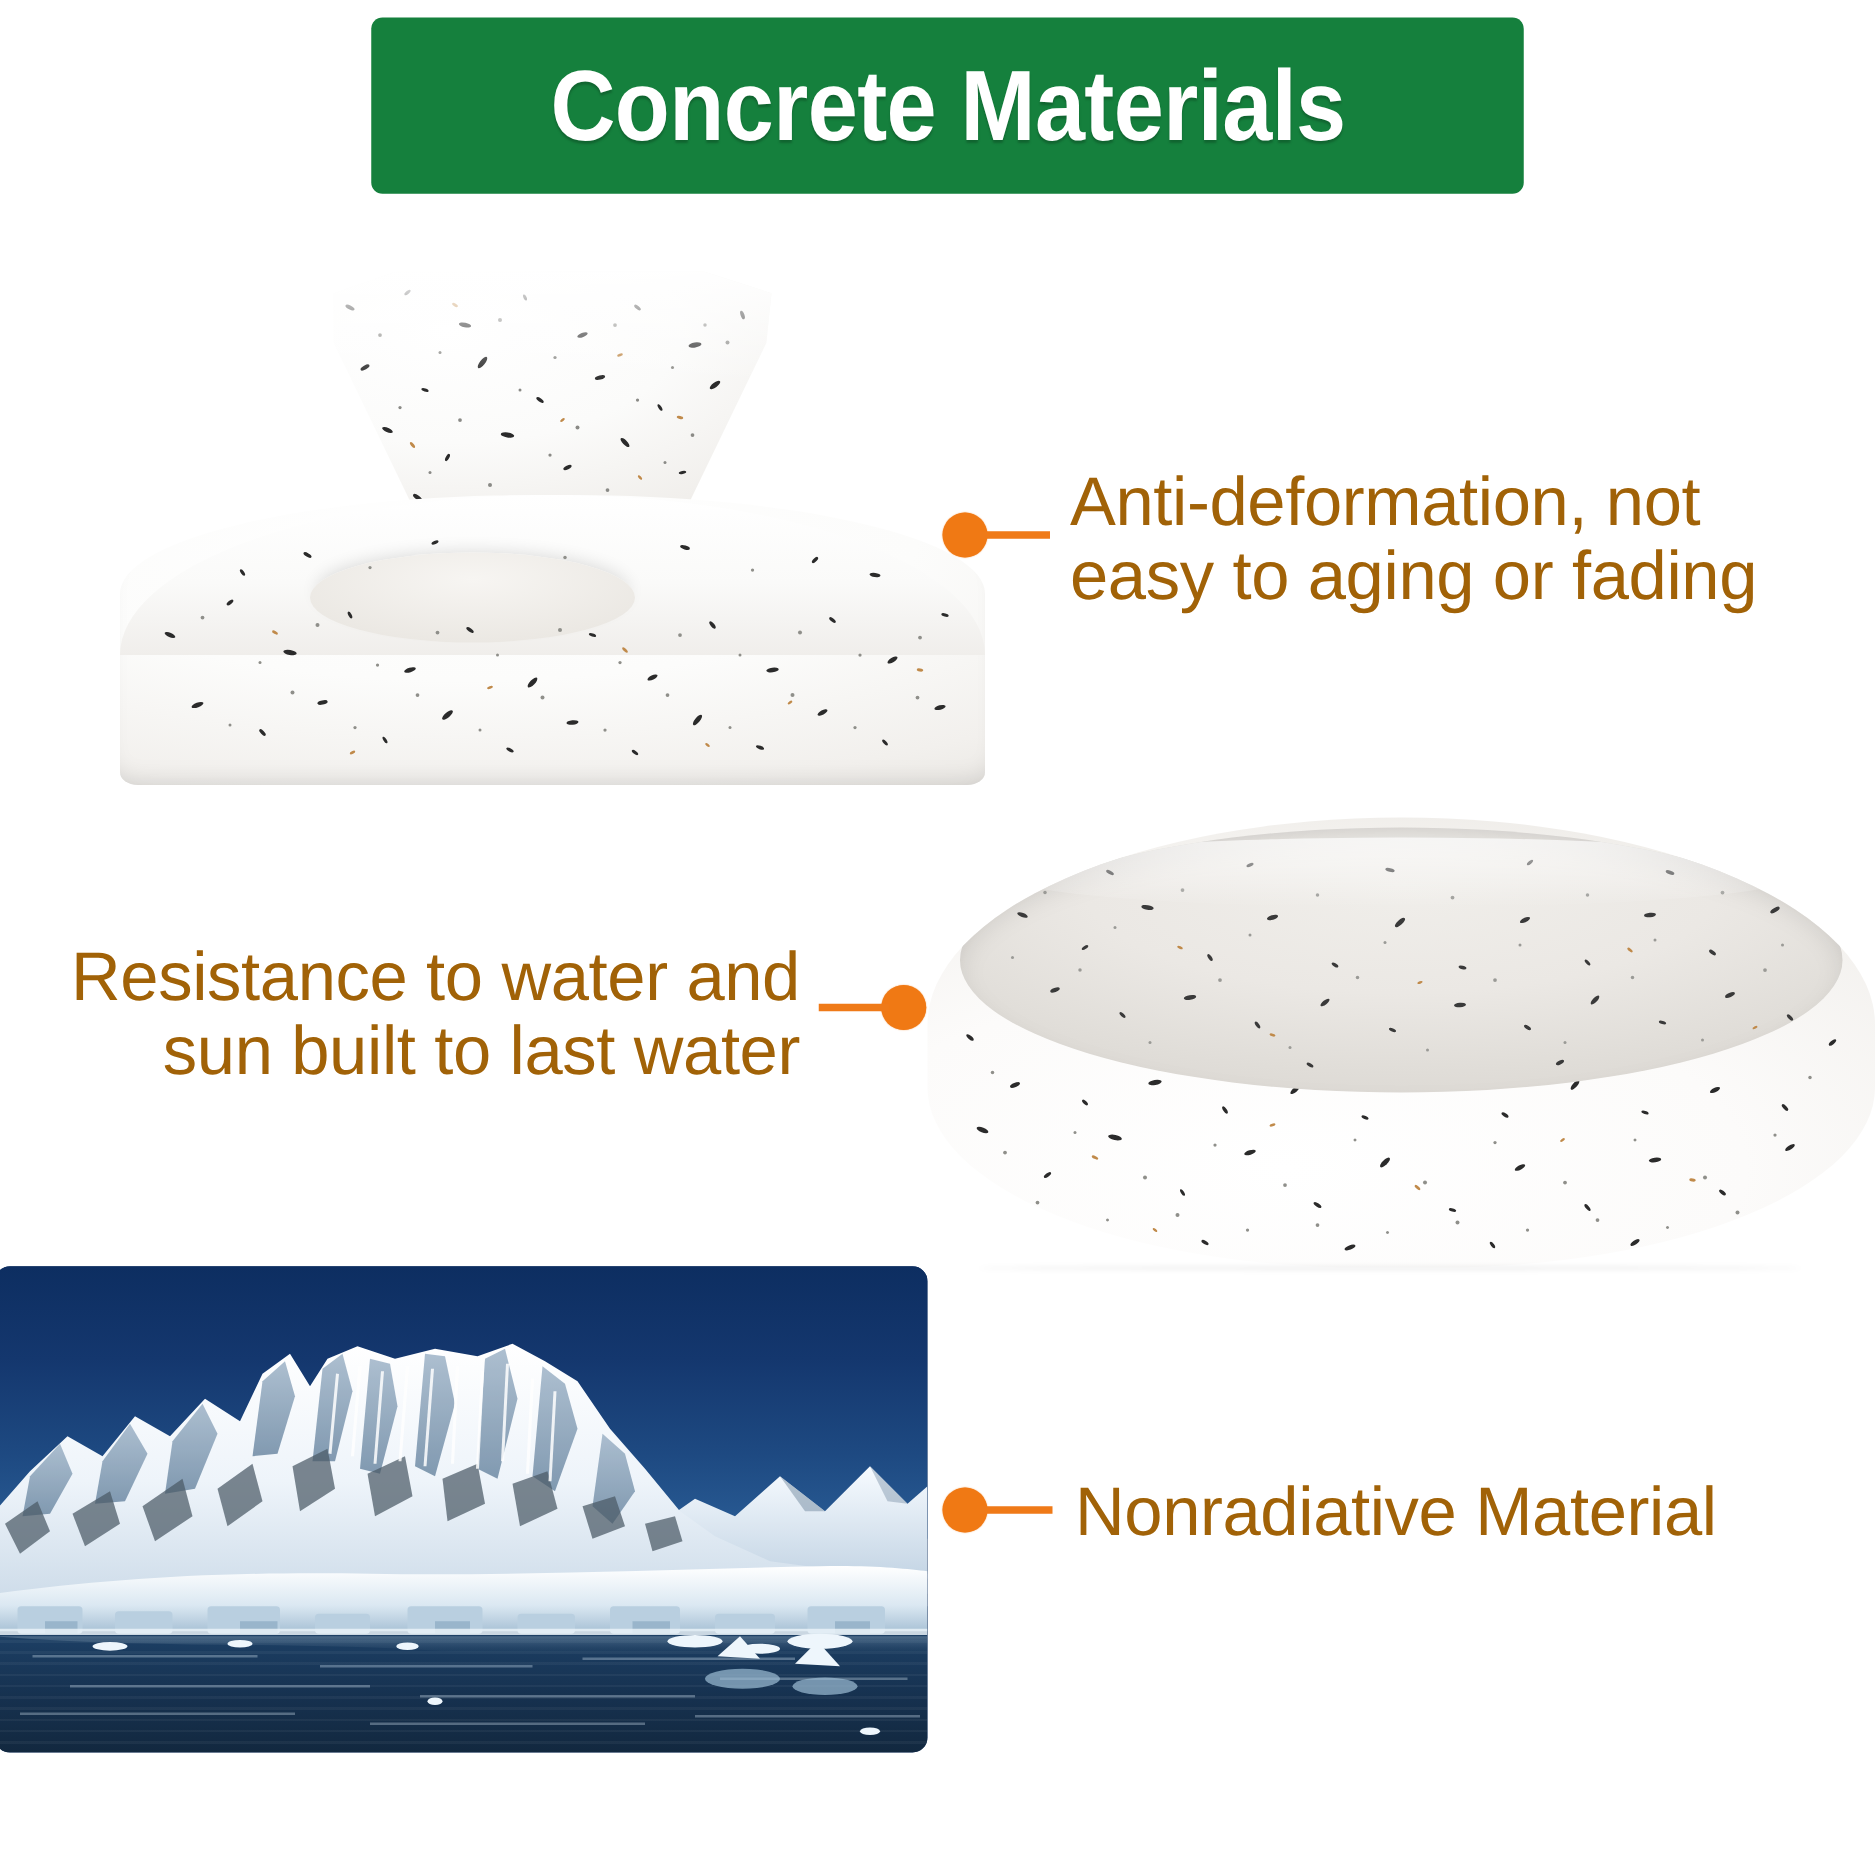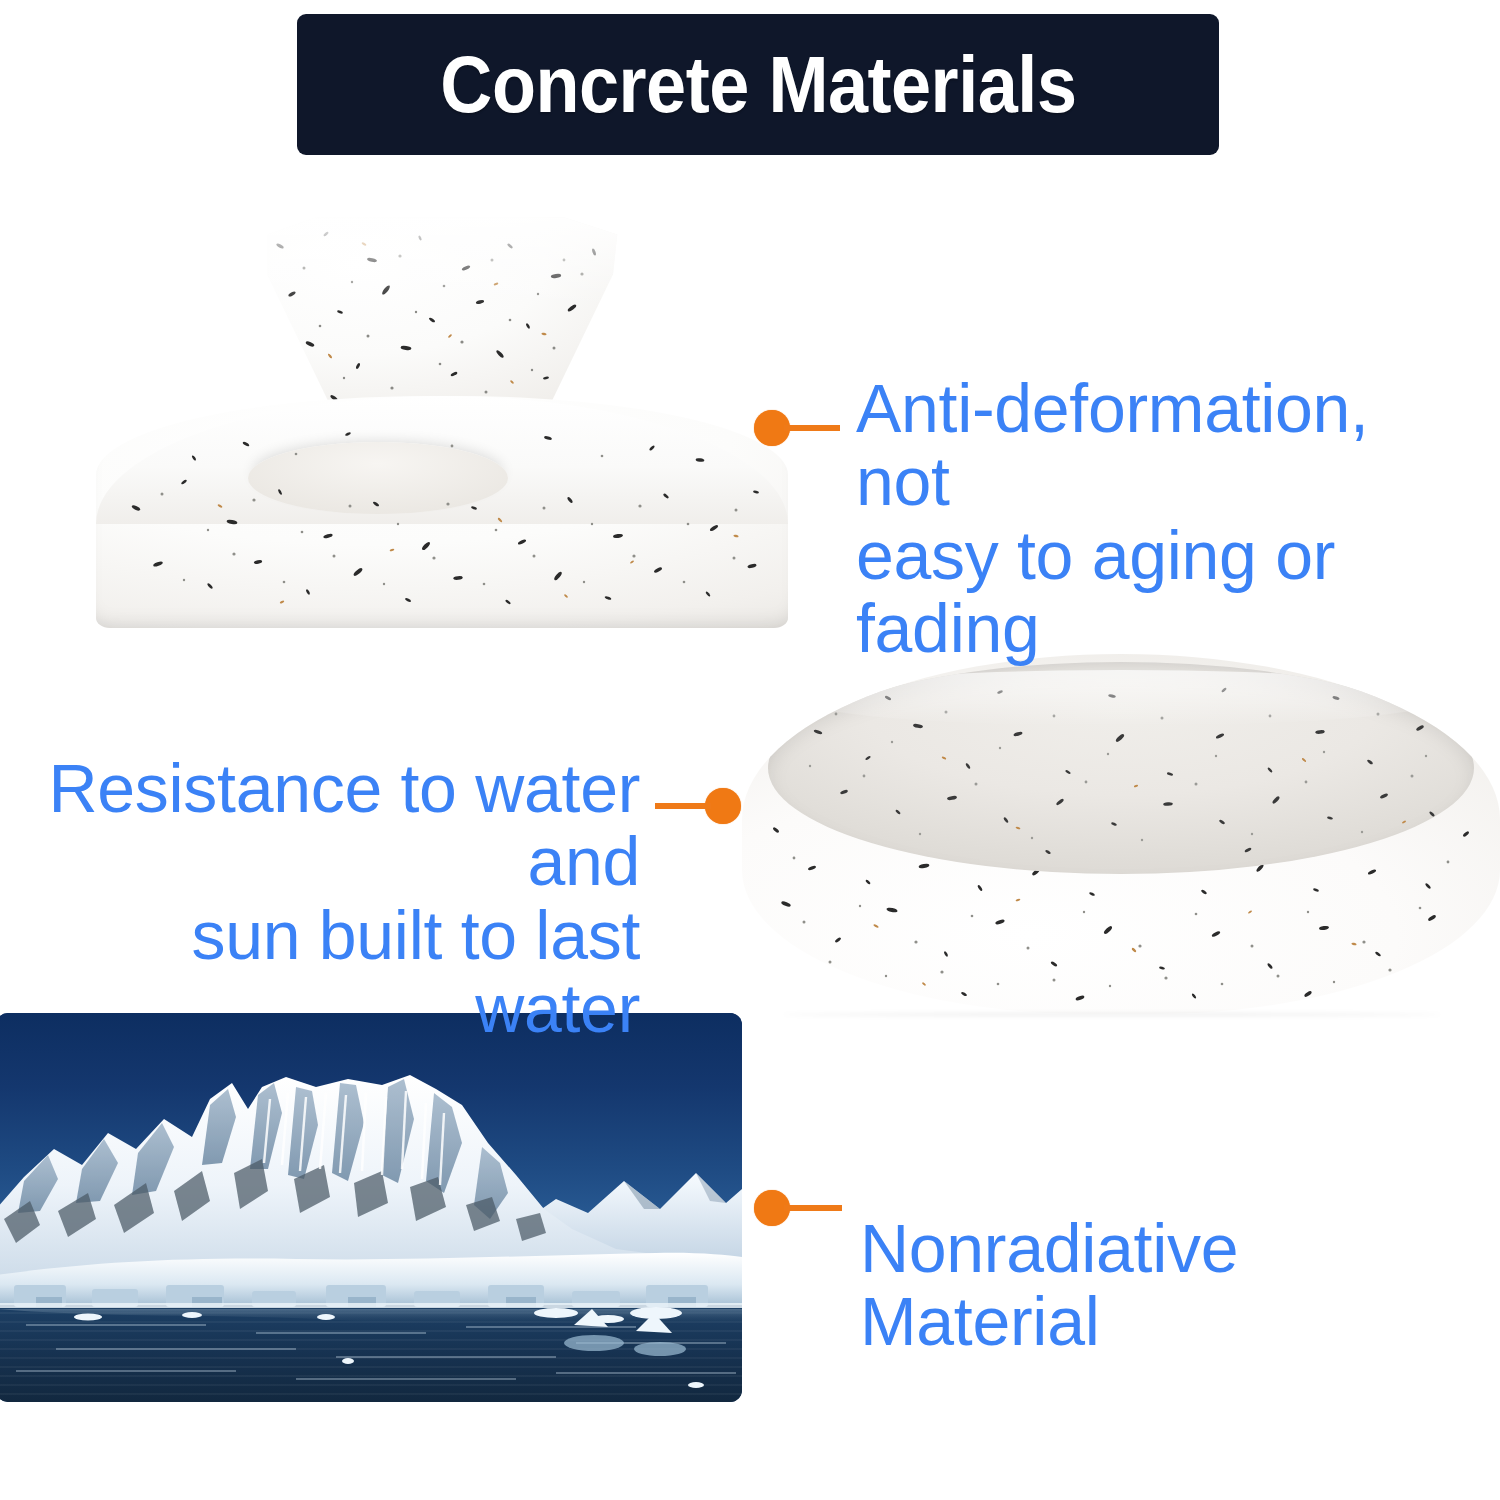"Concrete Materials" .title-banner { background: #0f172a -> #15803d }
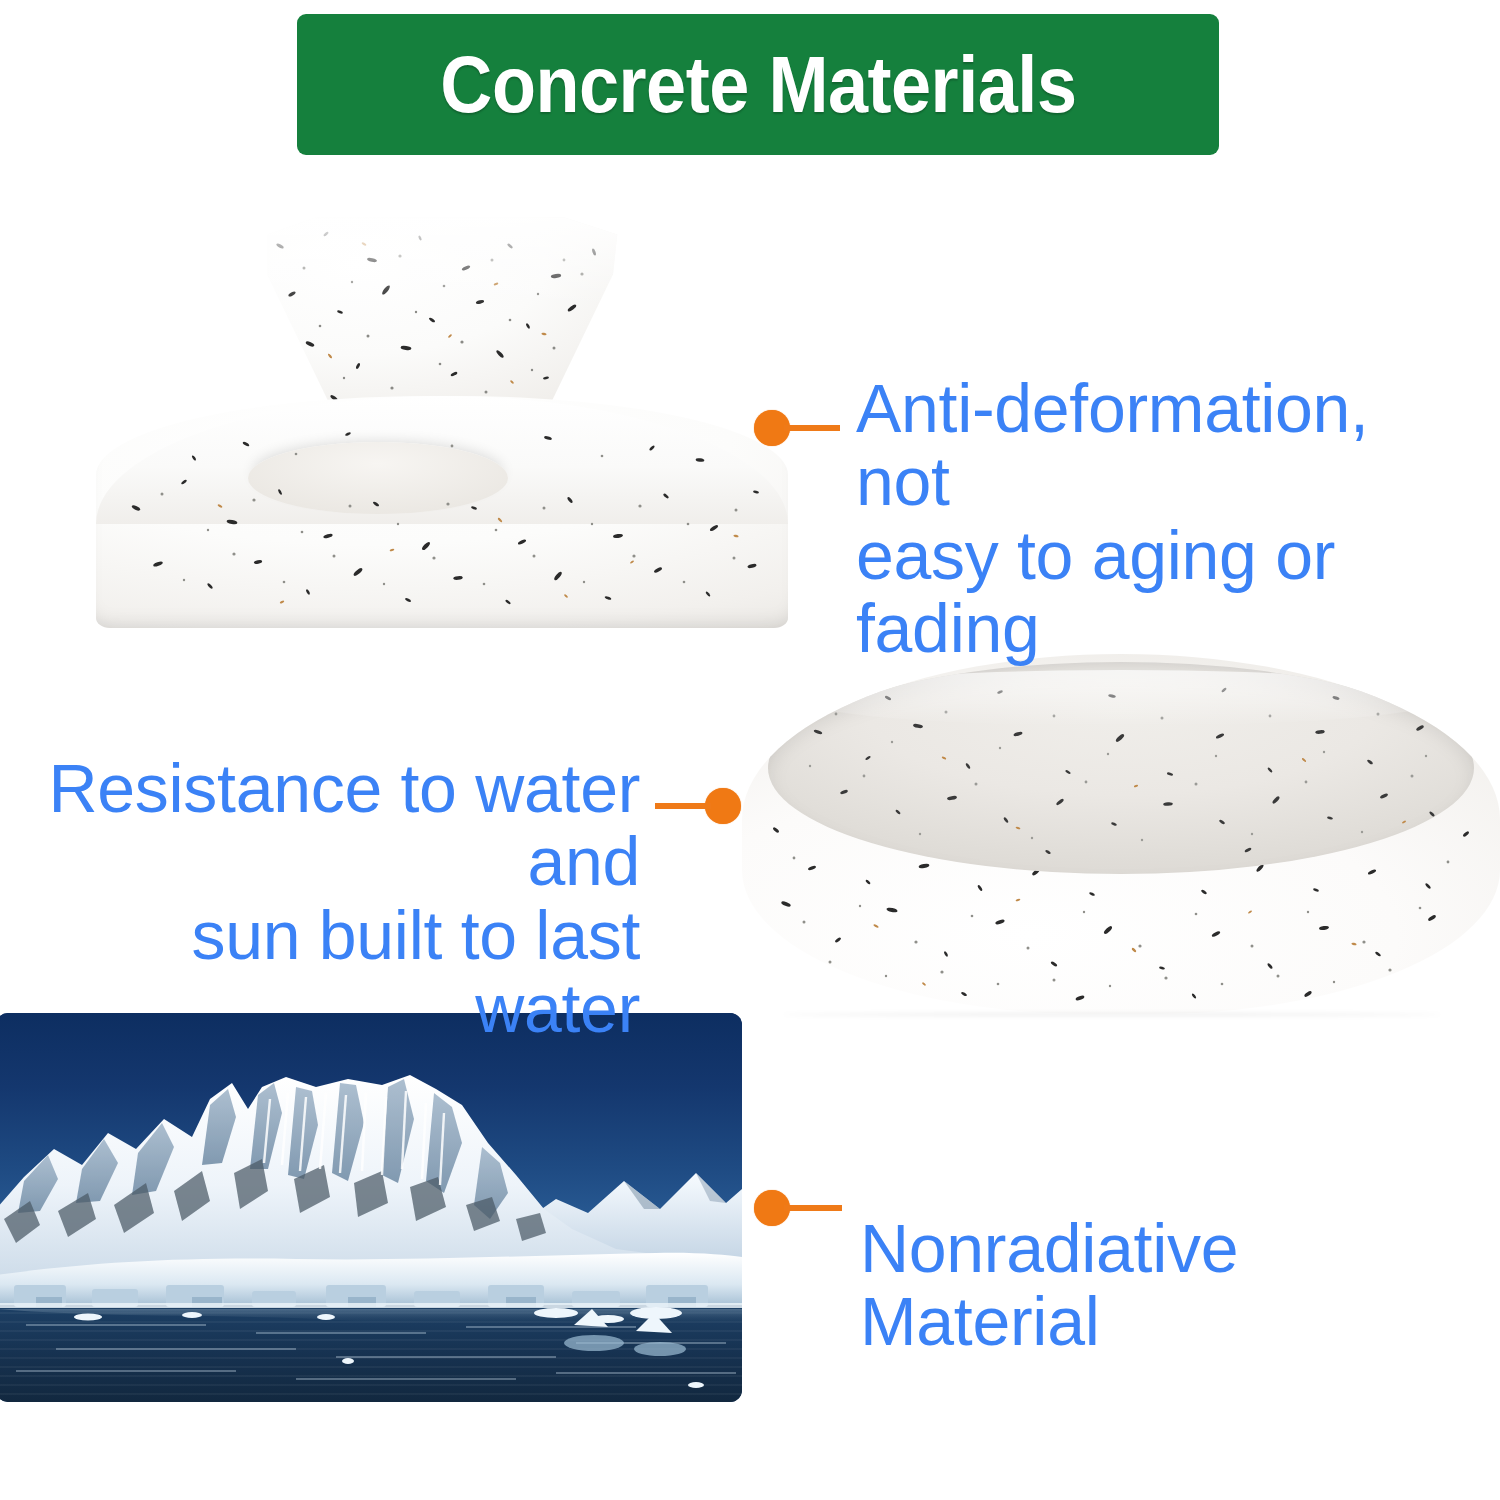"Anti-deformation, not" .callout { color: #3b82f6 -> #a16207; font-size: 68px -> 55px }
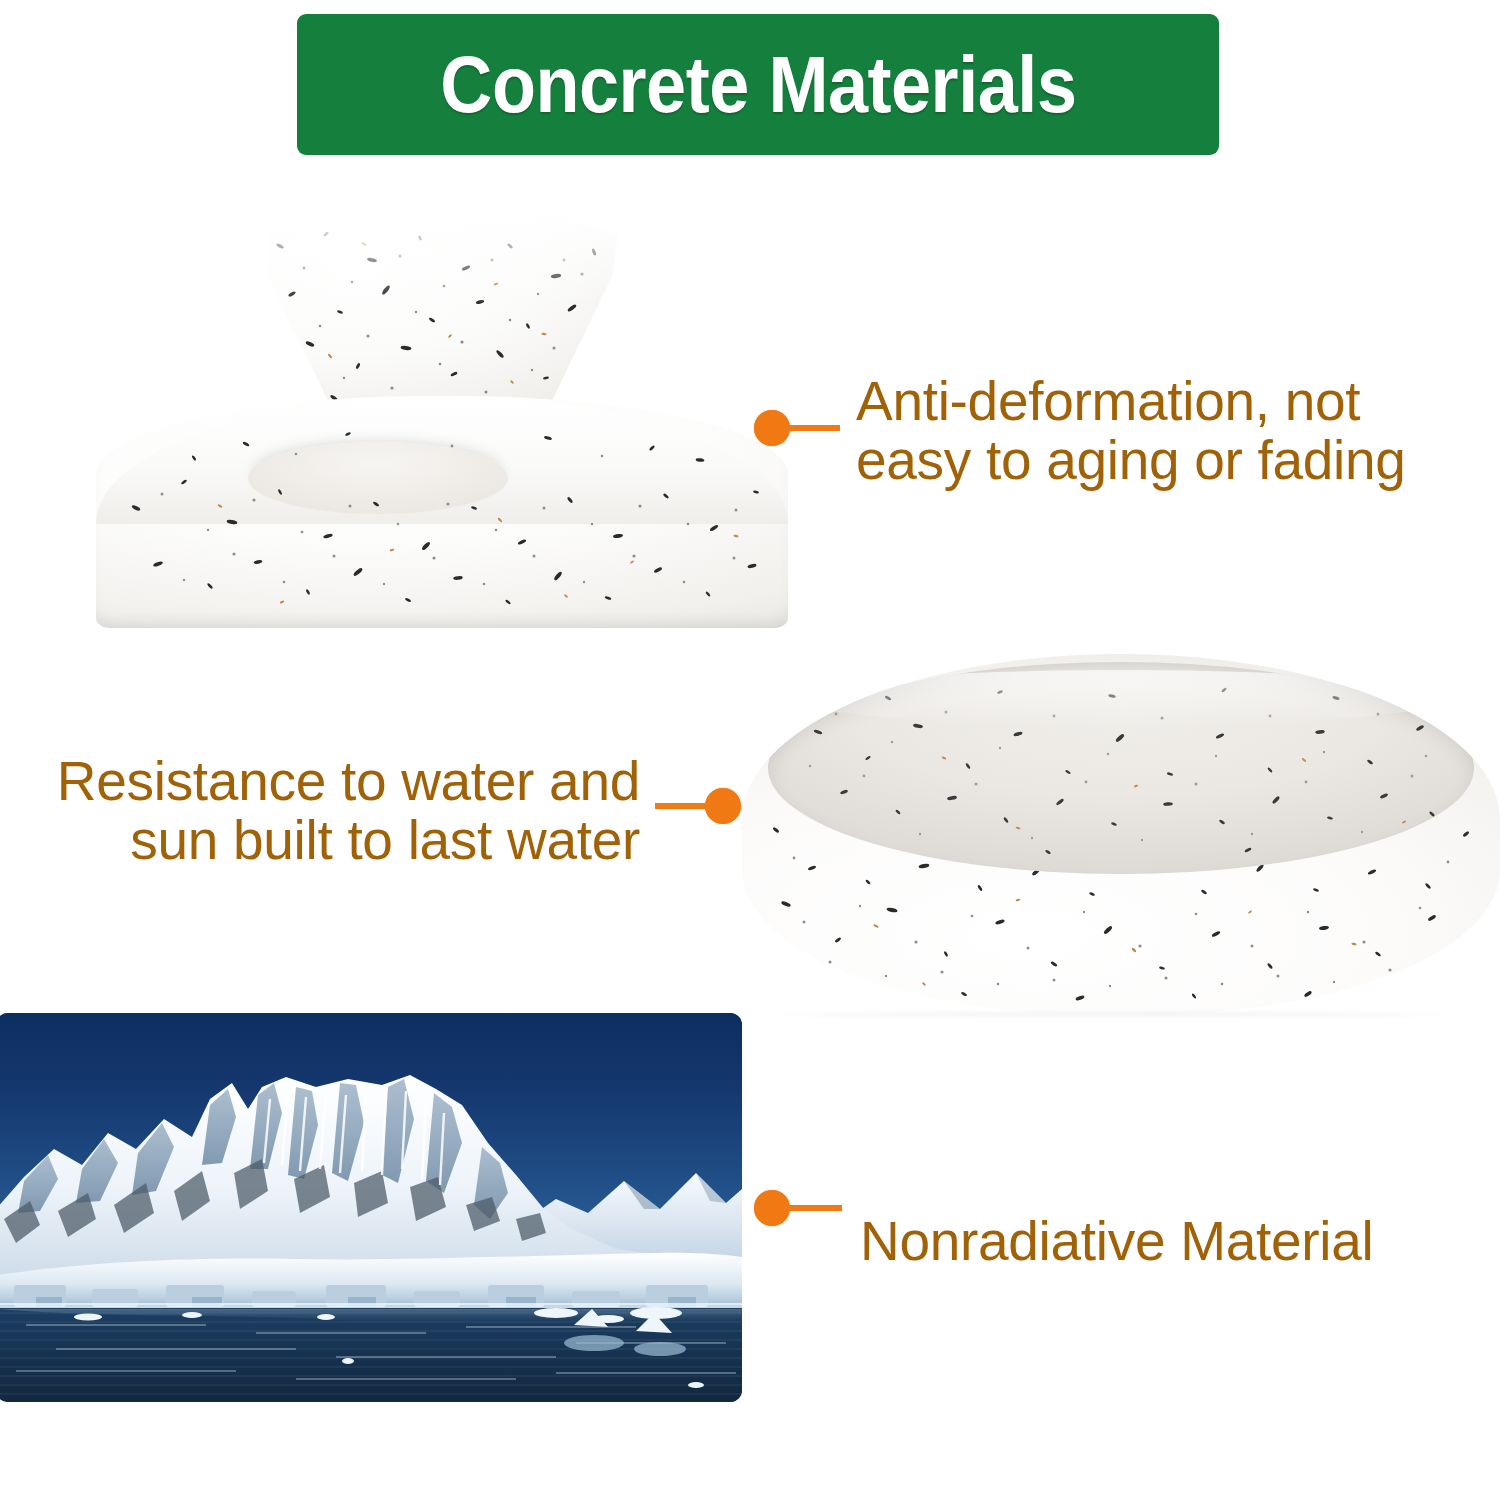"Nonradiative Material" div.callout { margin-top: 32px -> none }
